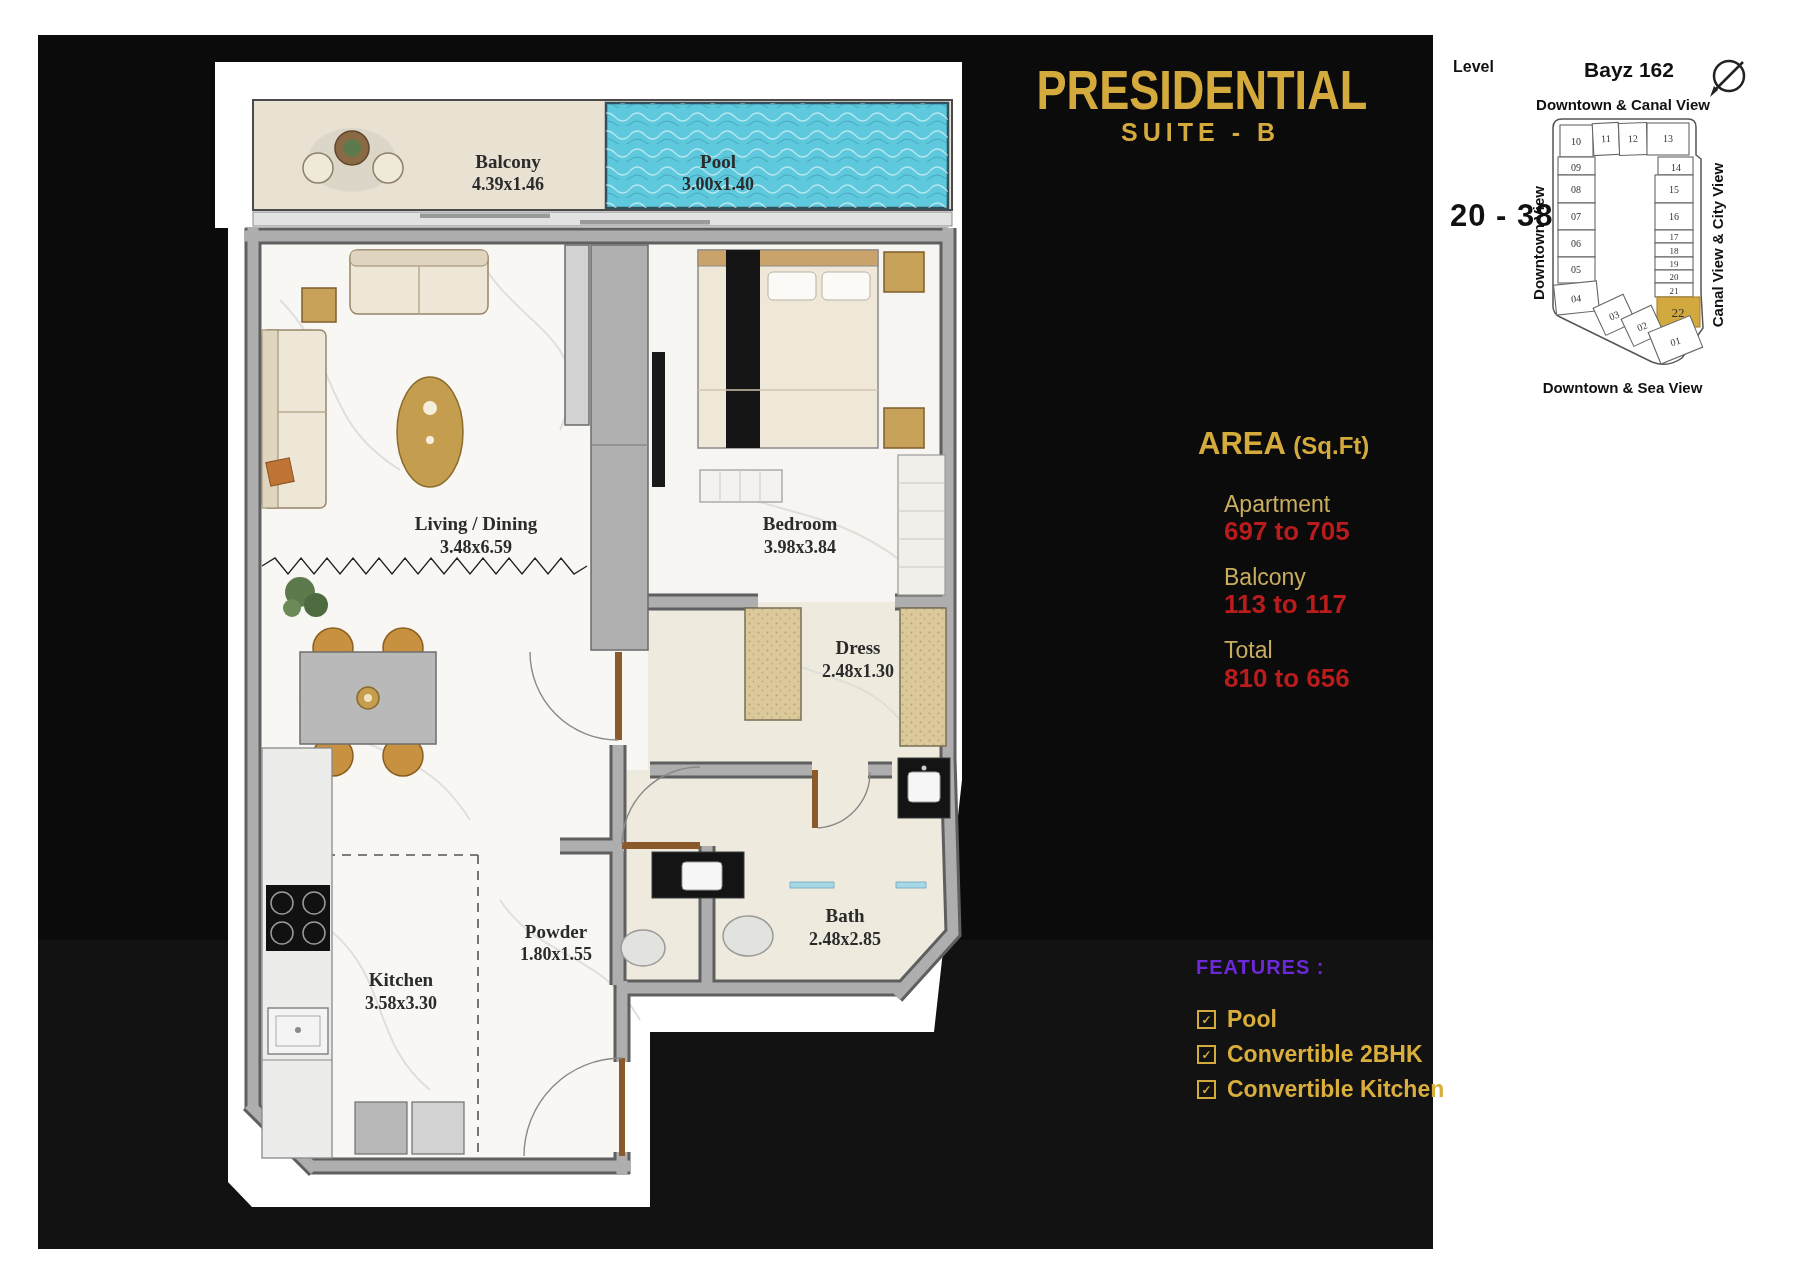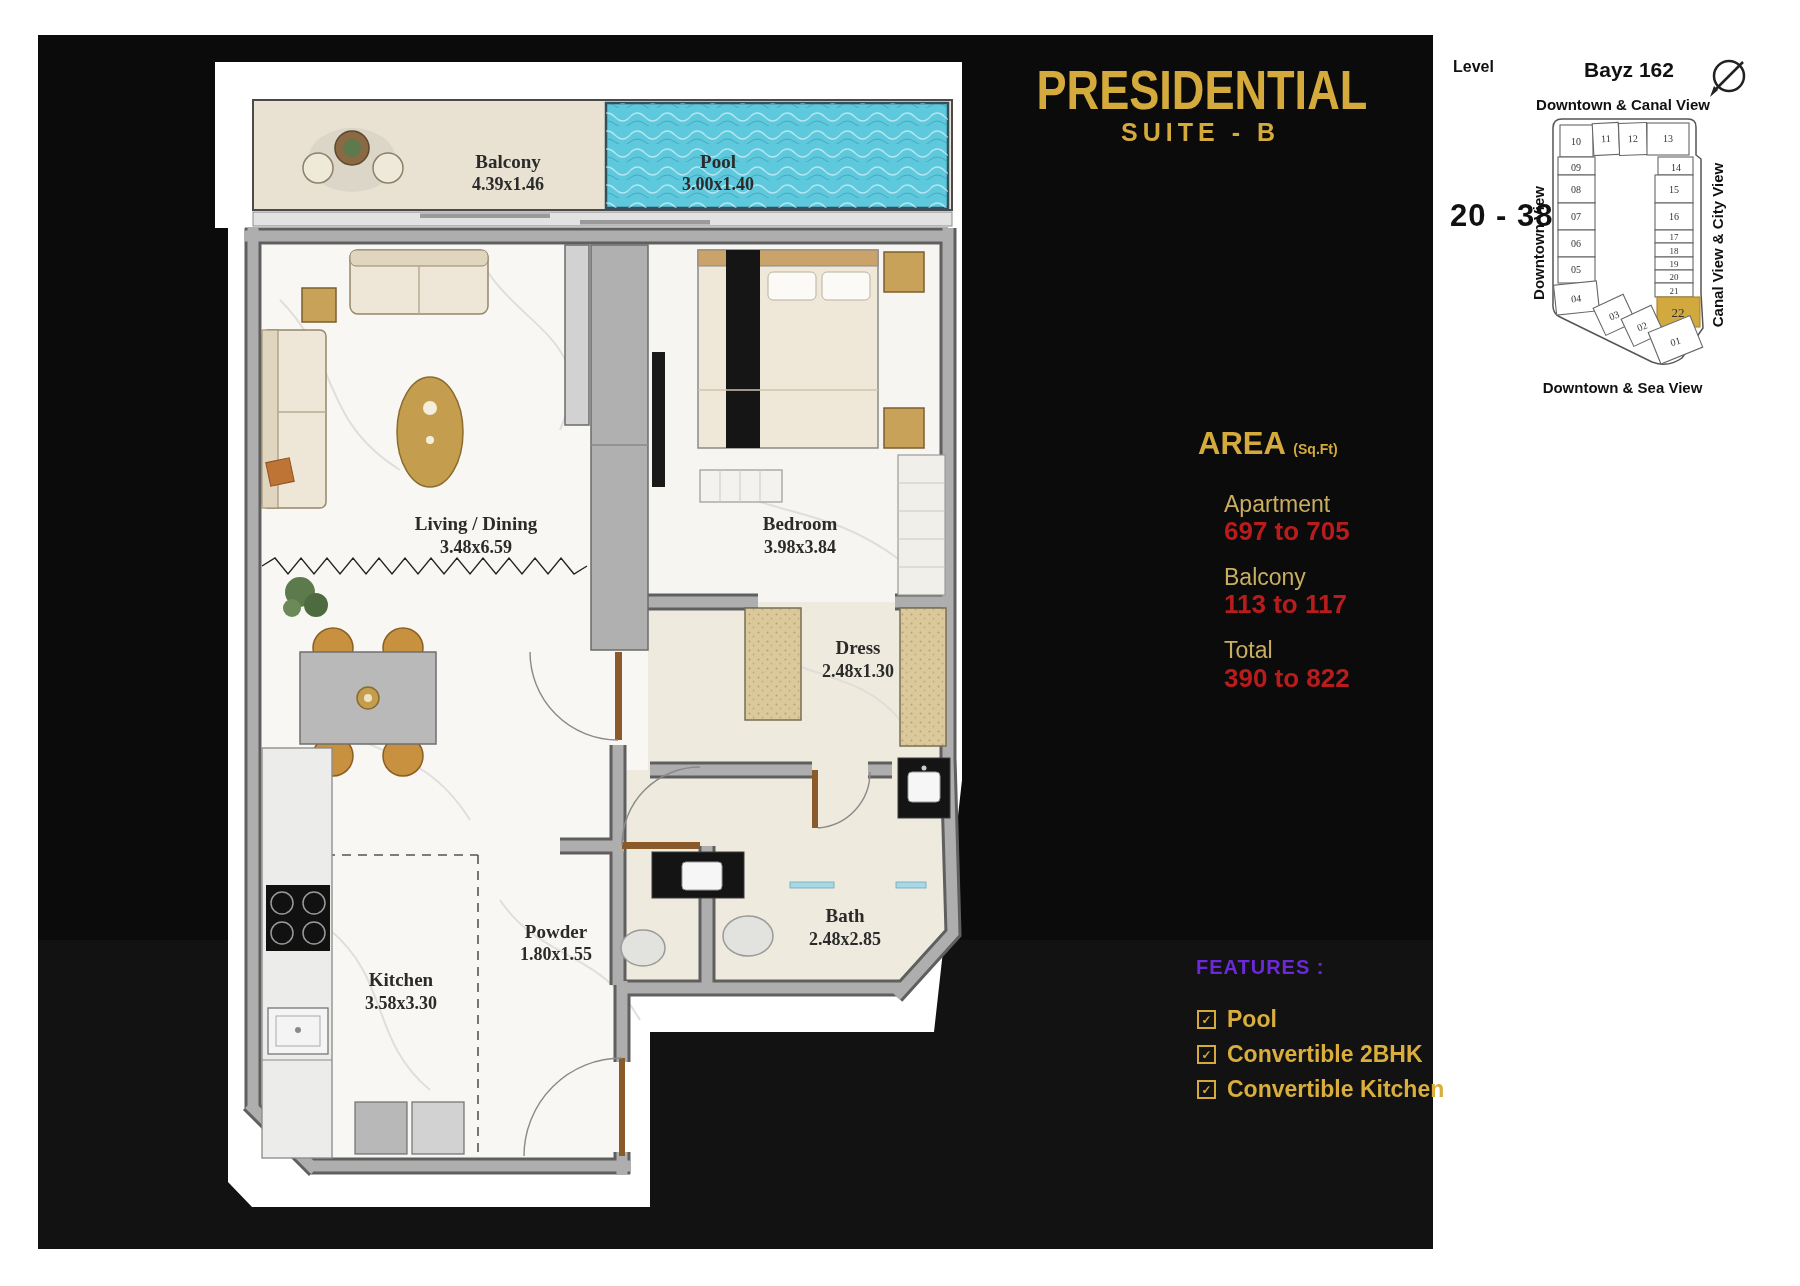"(Sq.Ft)" .area-head .unit { font-size: 14px -> 24px }
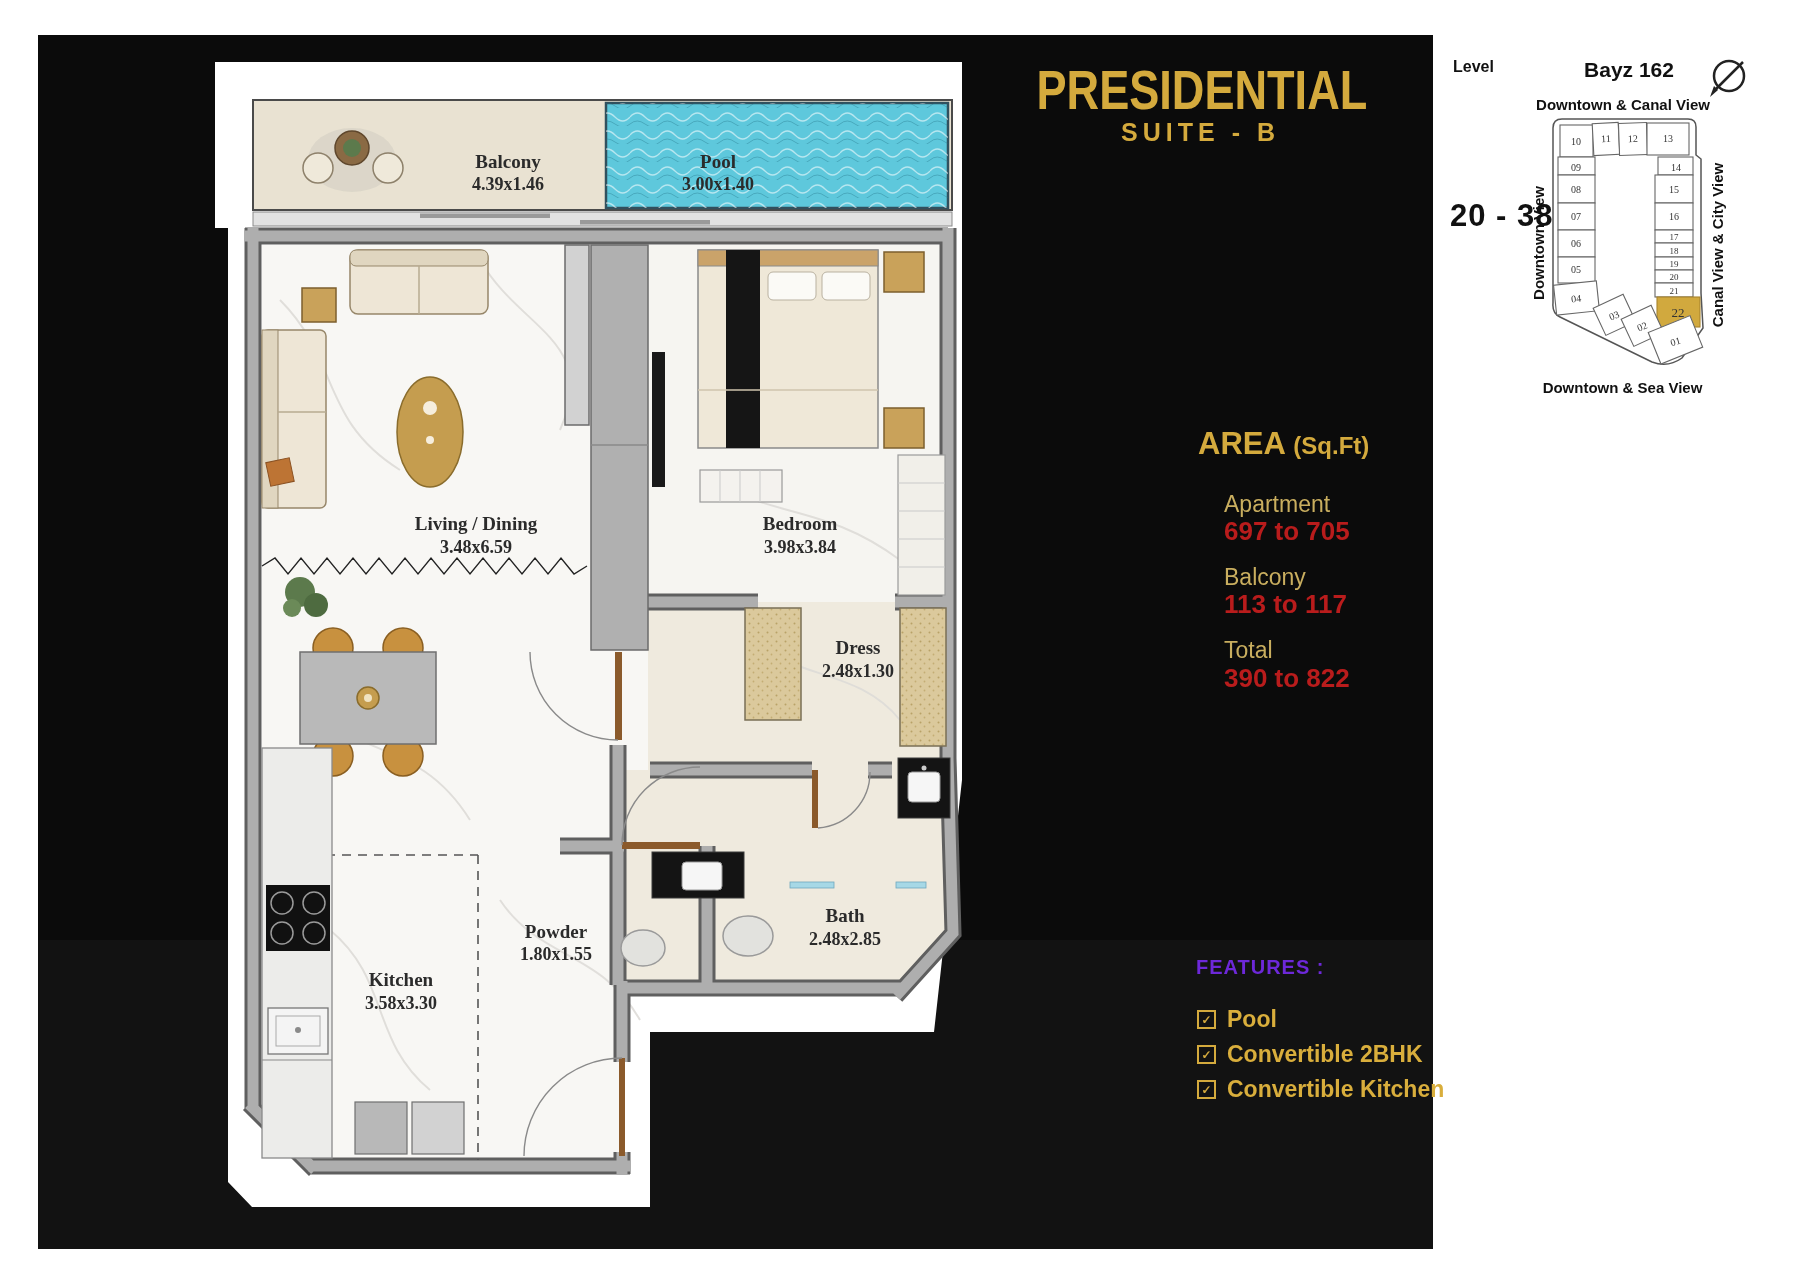"390 to 822" div.area-value { text: 390 to 822 -> 810 to 656 }
